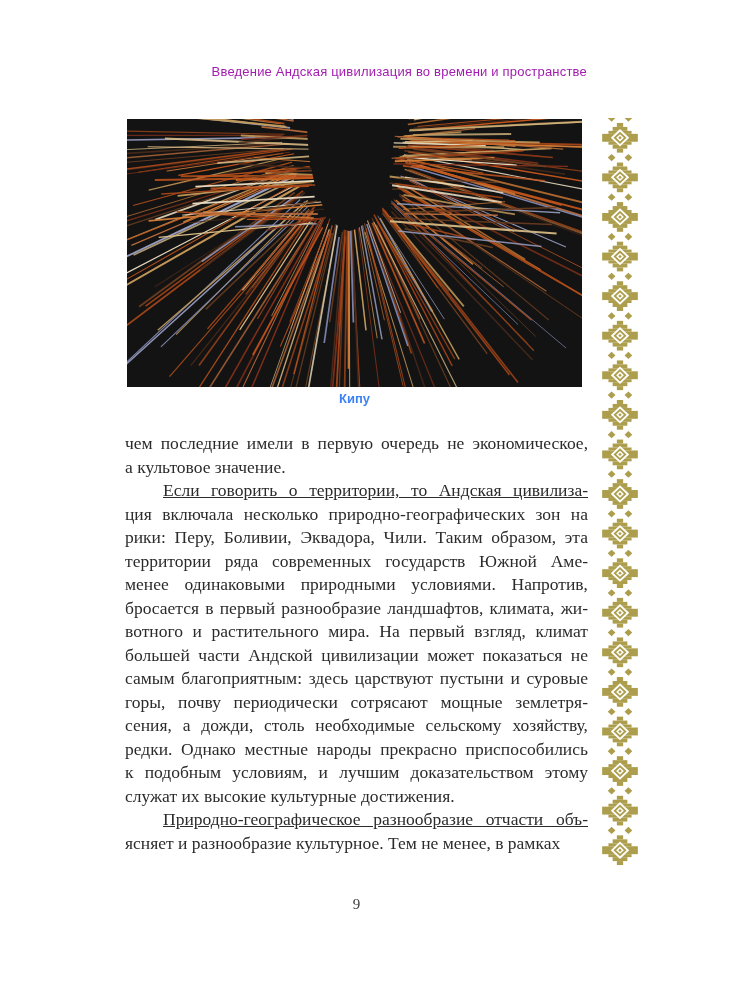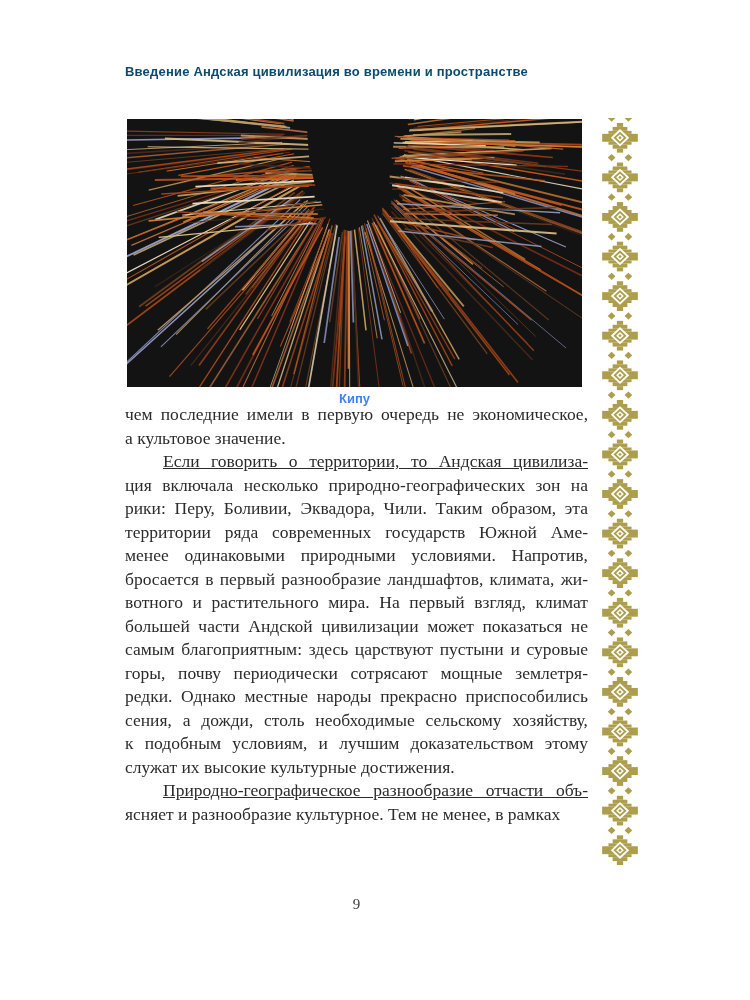"Введение Андская цивилизация во времени" .running-header { color: #0c4a6e -> #a21caf; font-weight: bold -> normal; text-align: left -> right }
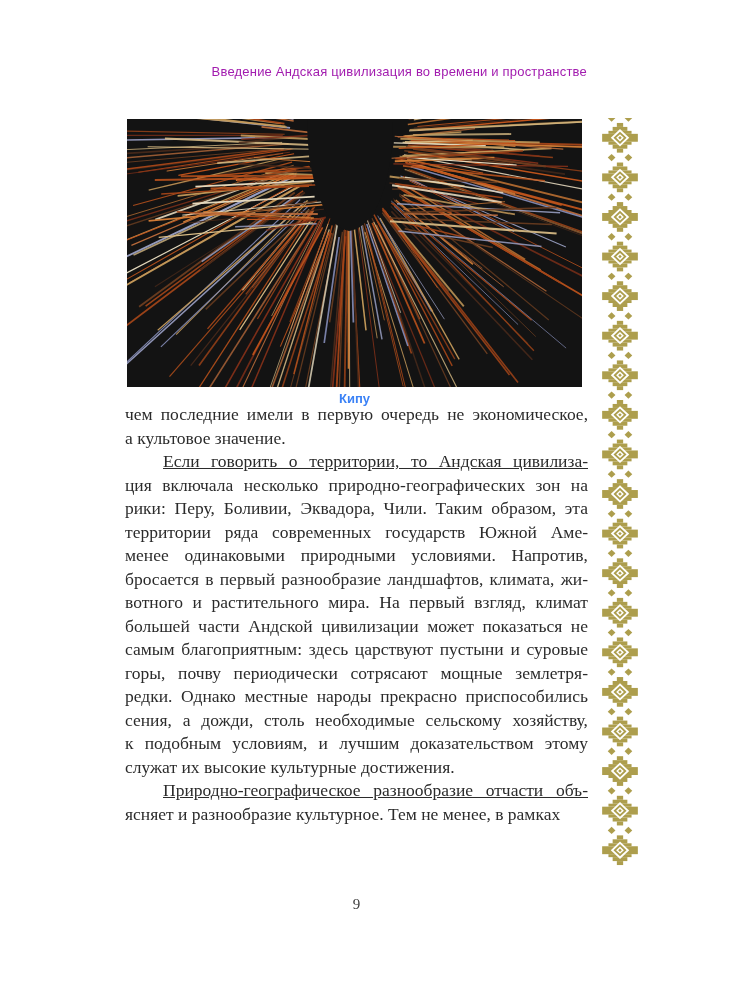"чем последние имели в первую" .text-block { top: 403px -> 432px }
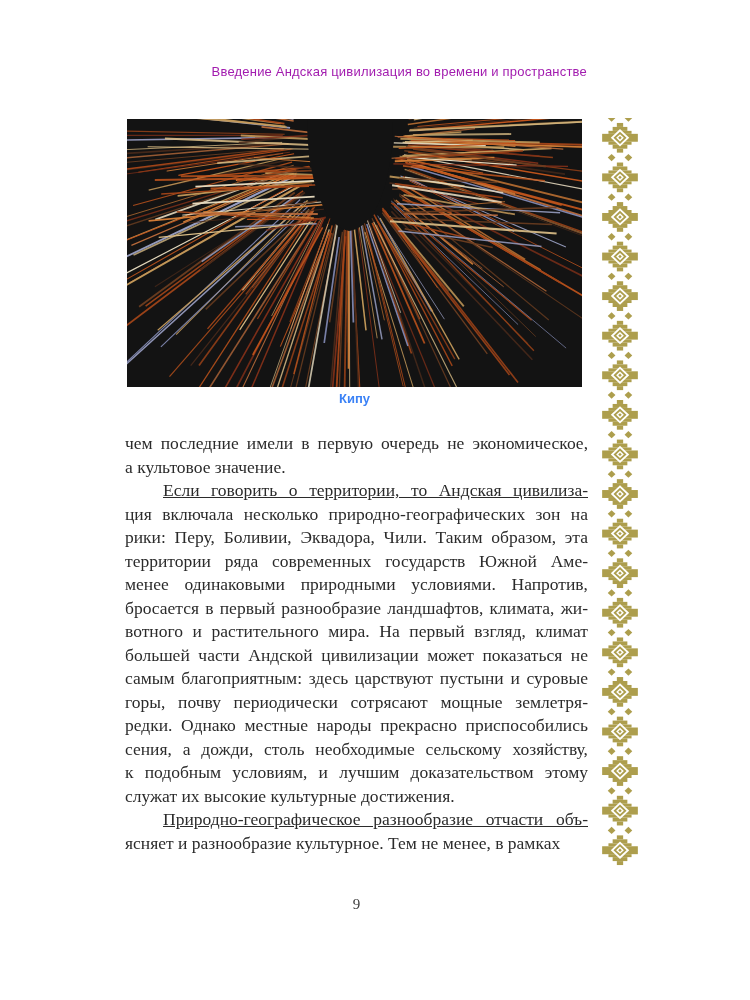"редки. Однако местные народы прекрасно" div.line { order: before "сения, а дожди, столь необходимые" -> after "сения, а дожди, столь необходимые" }
